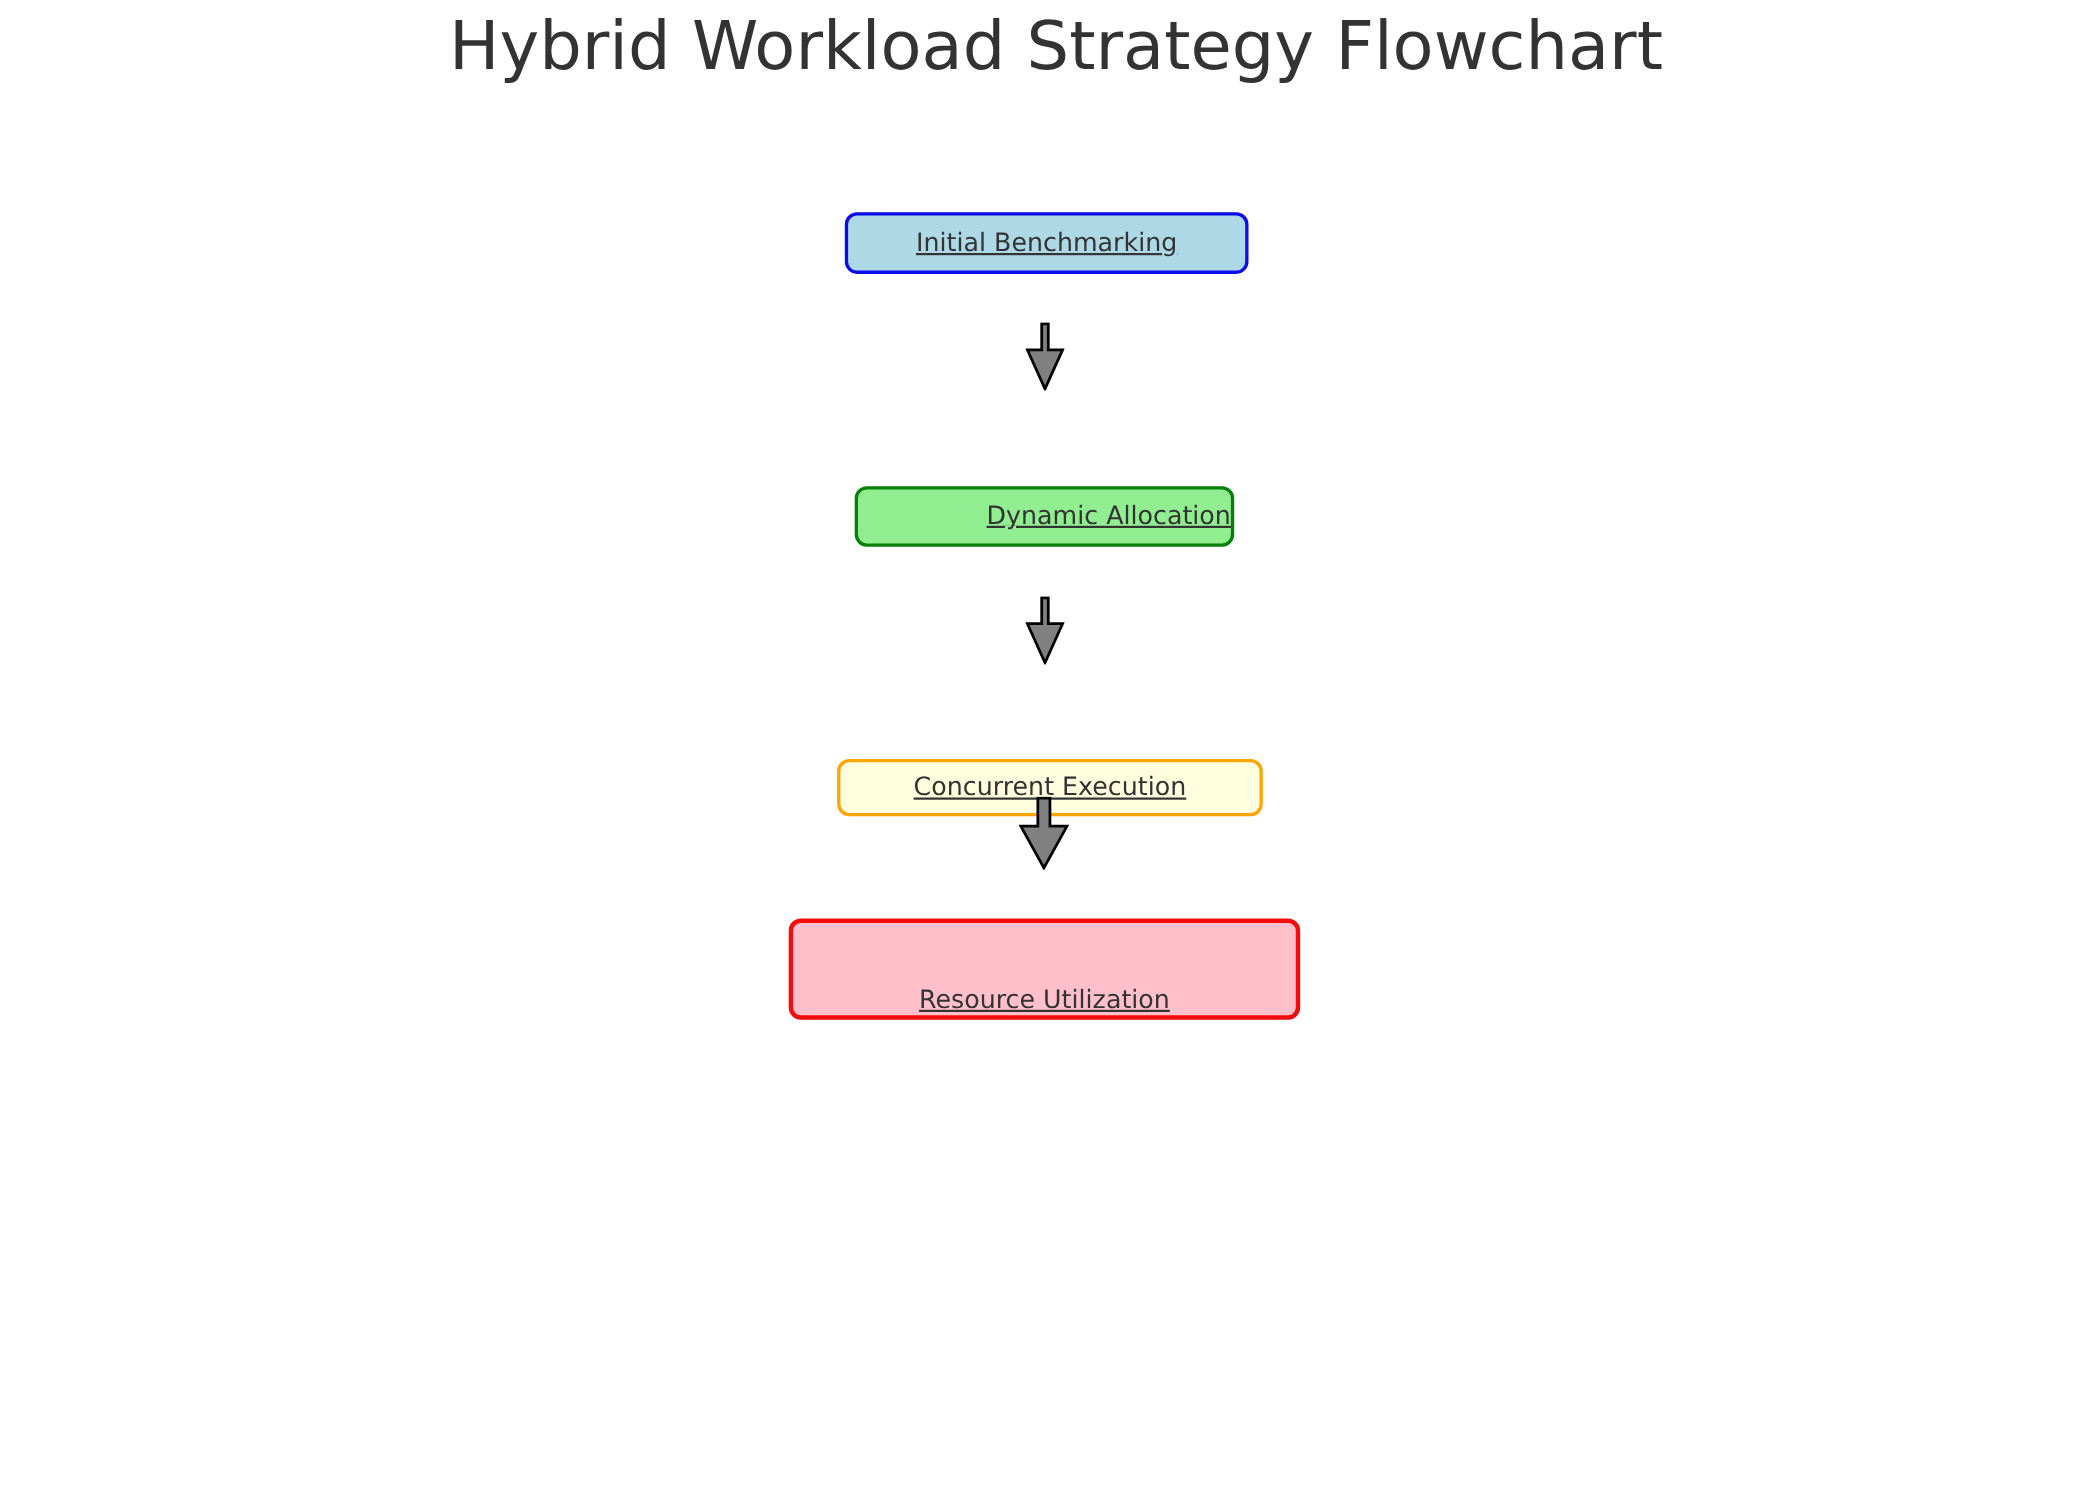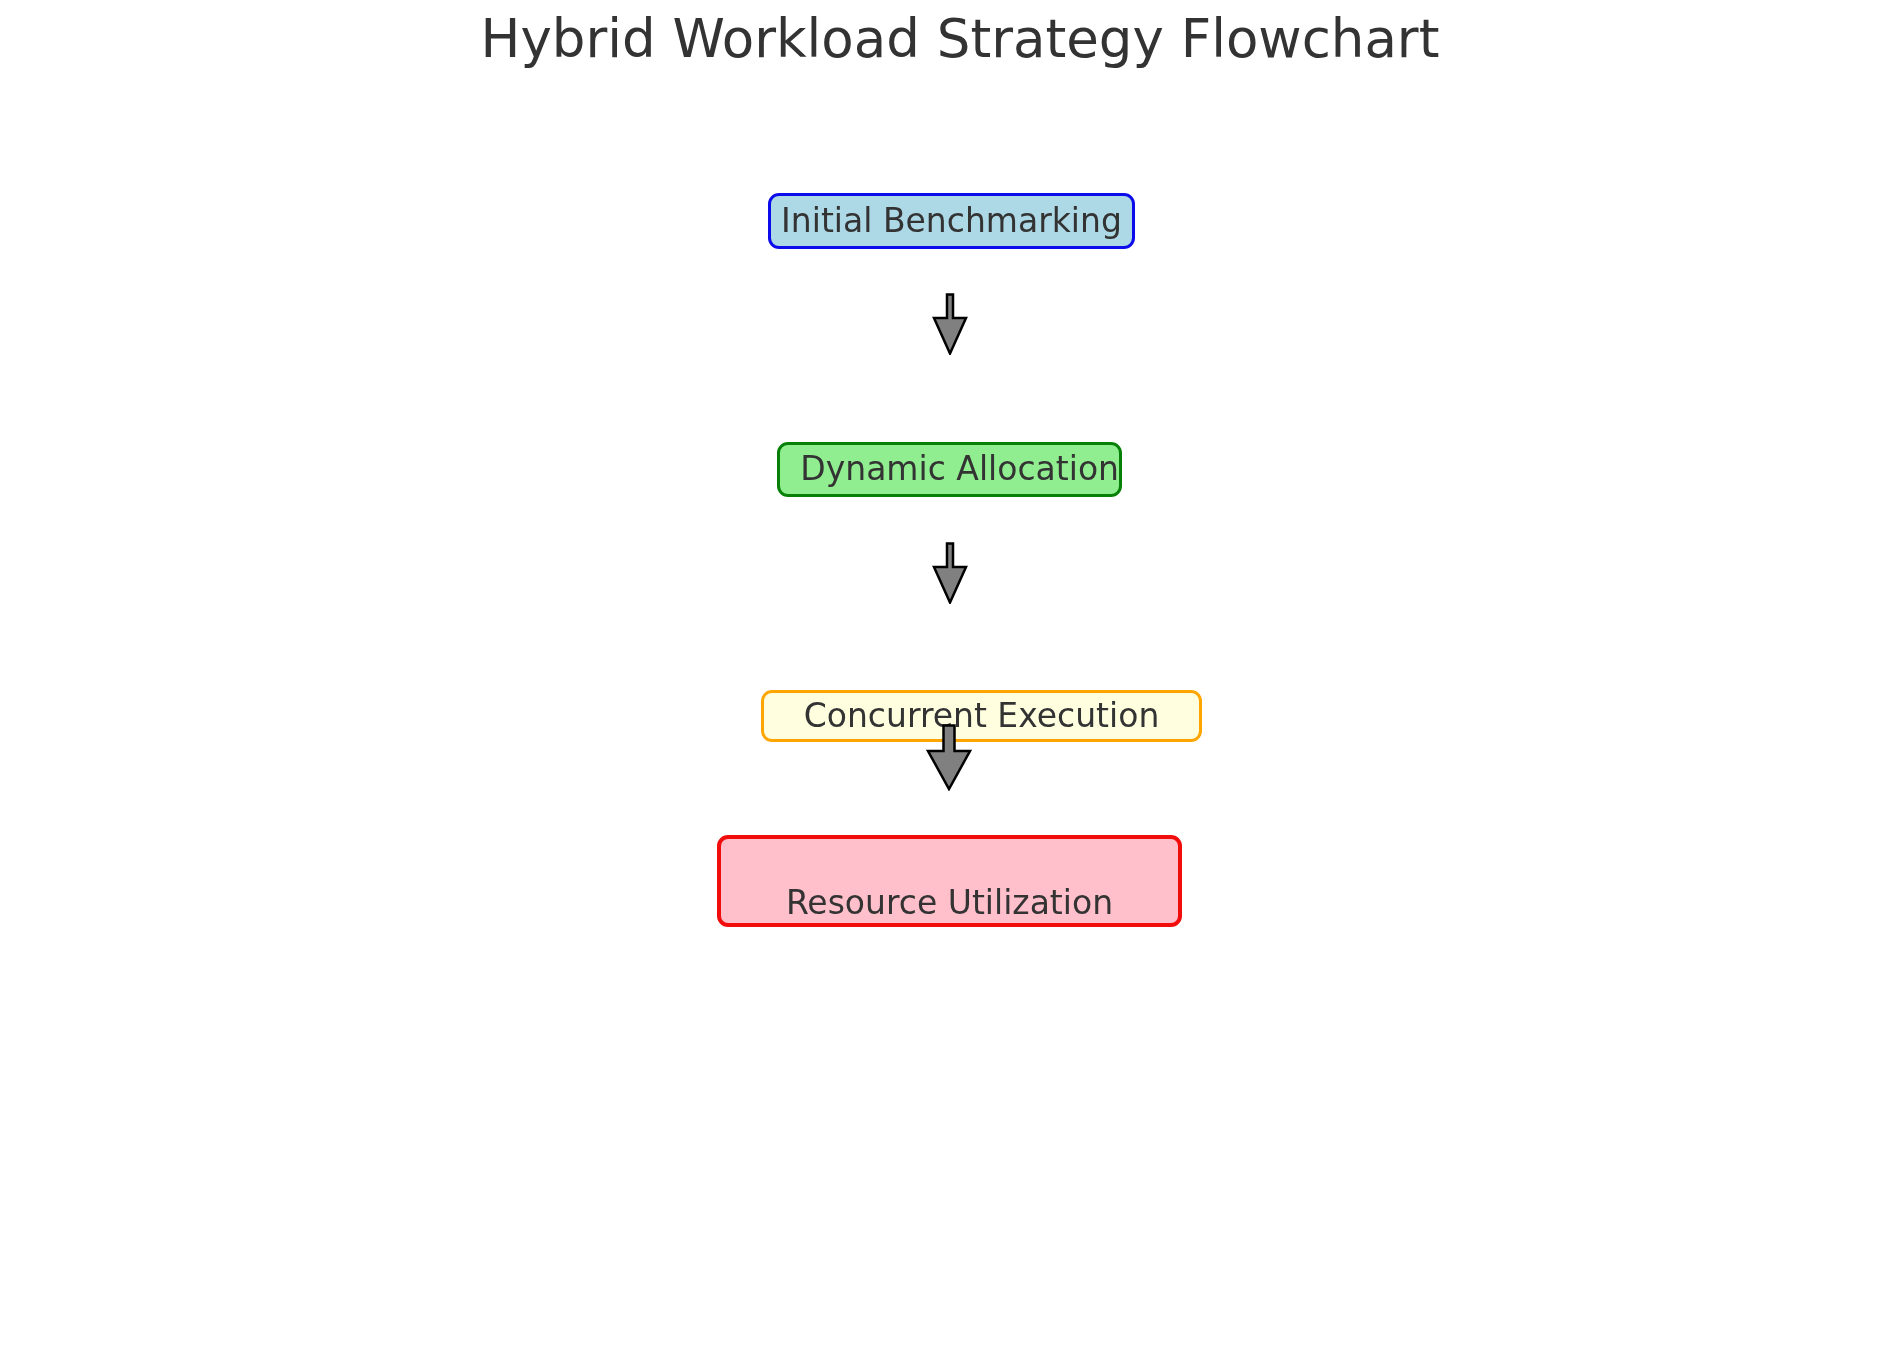"Hybrid Workload Strategy Flowchart" .title { font-size: 53px -> 61px }
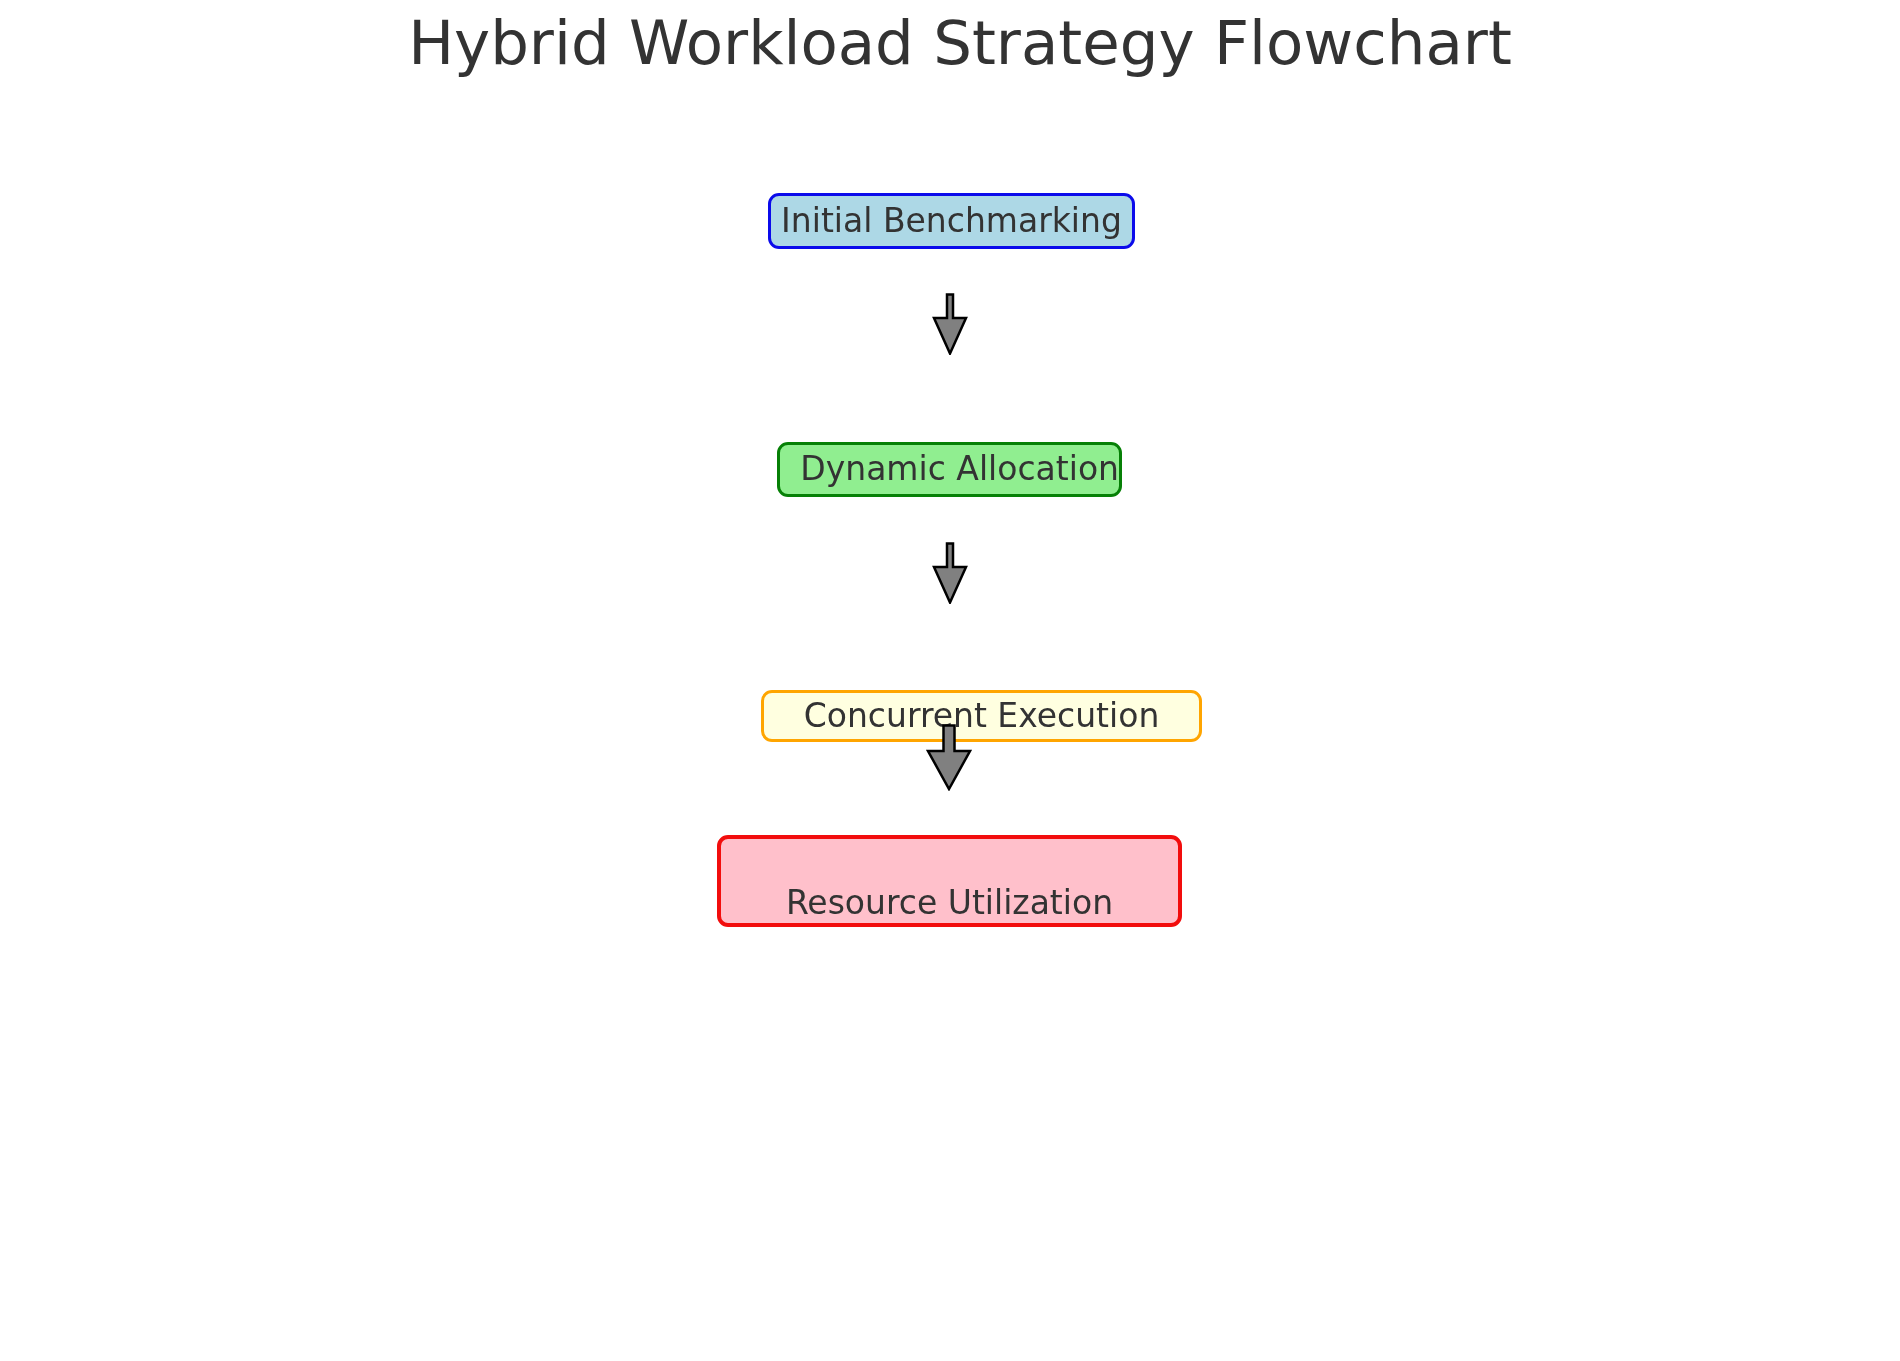"Initial Benchmarking" .node { font-size: 33px -> 23px; text-decoration: none -> underline }
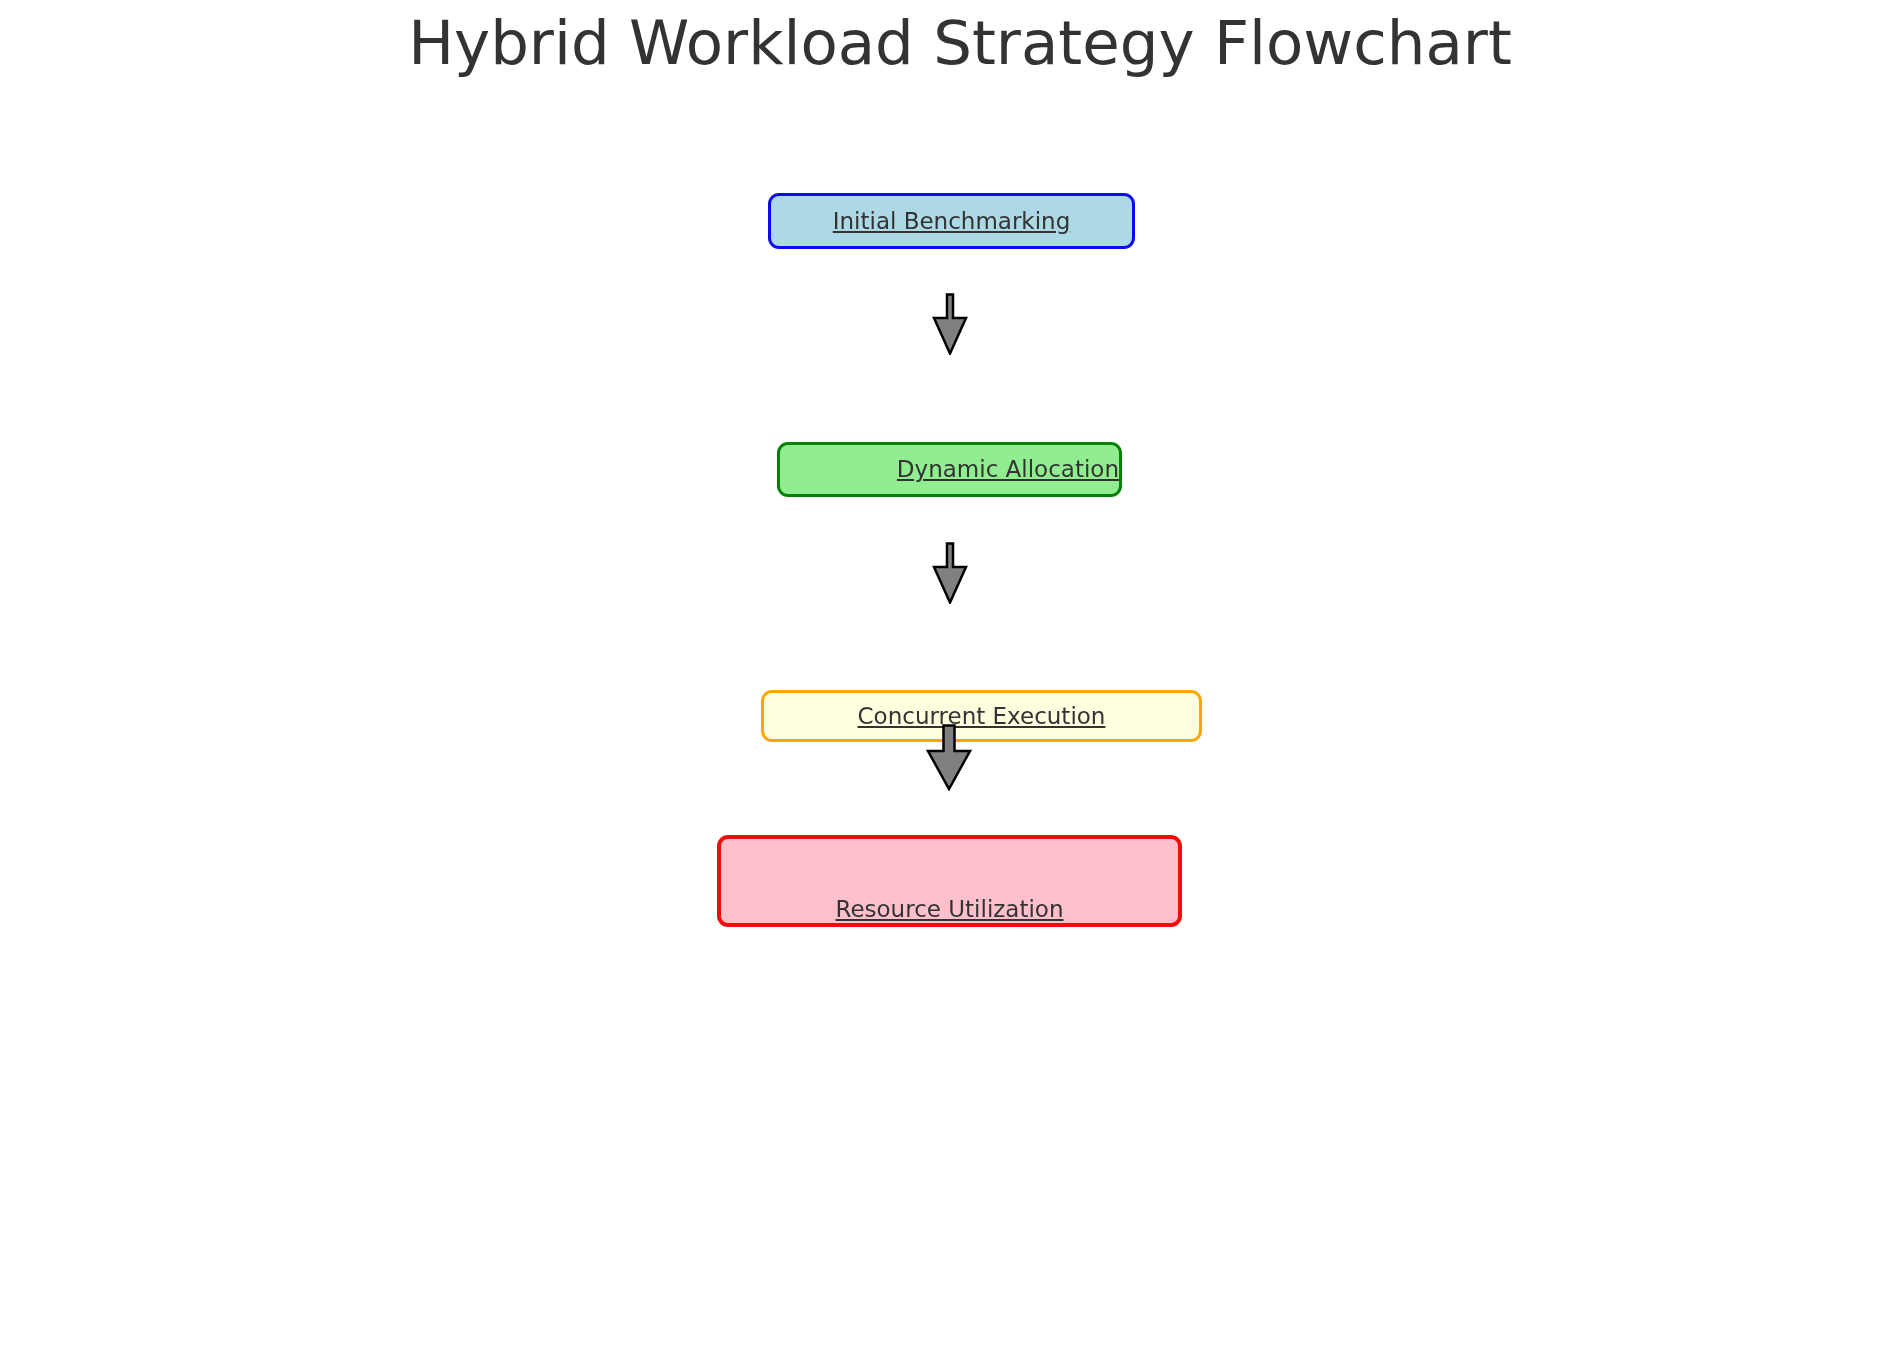"Concurrent Execution" .node3 { width: 441px -> 387px }
